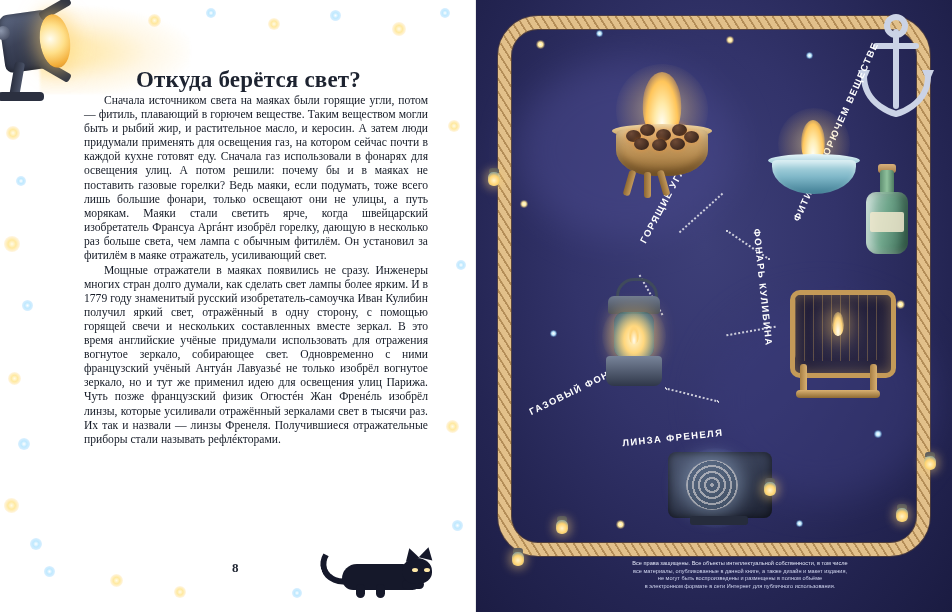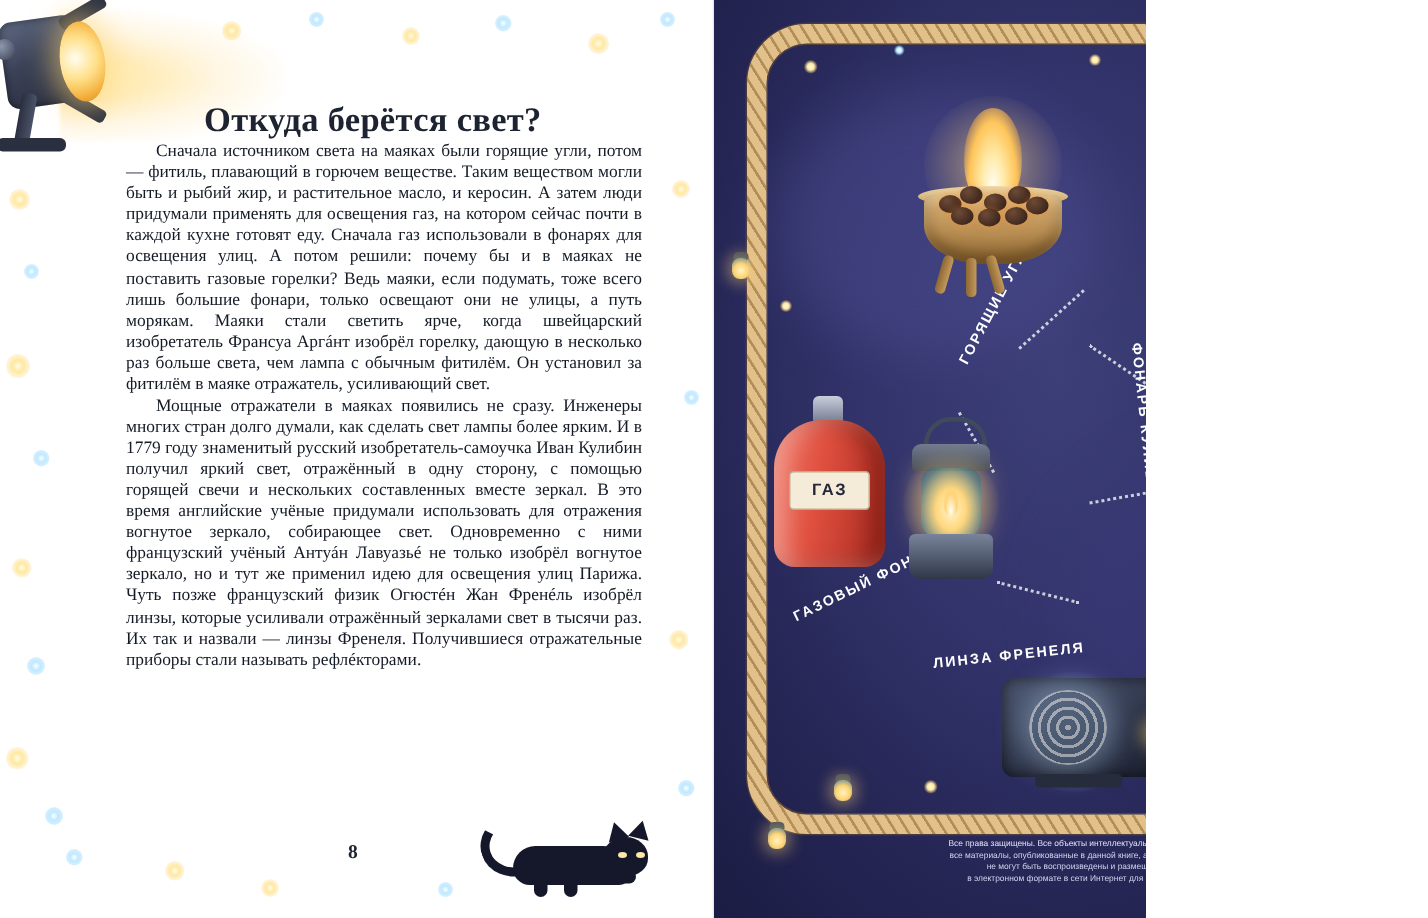"Откуда берётся свет?" #page { width: 764px -> 952px }
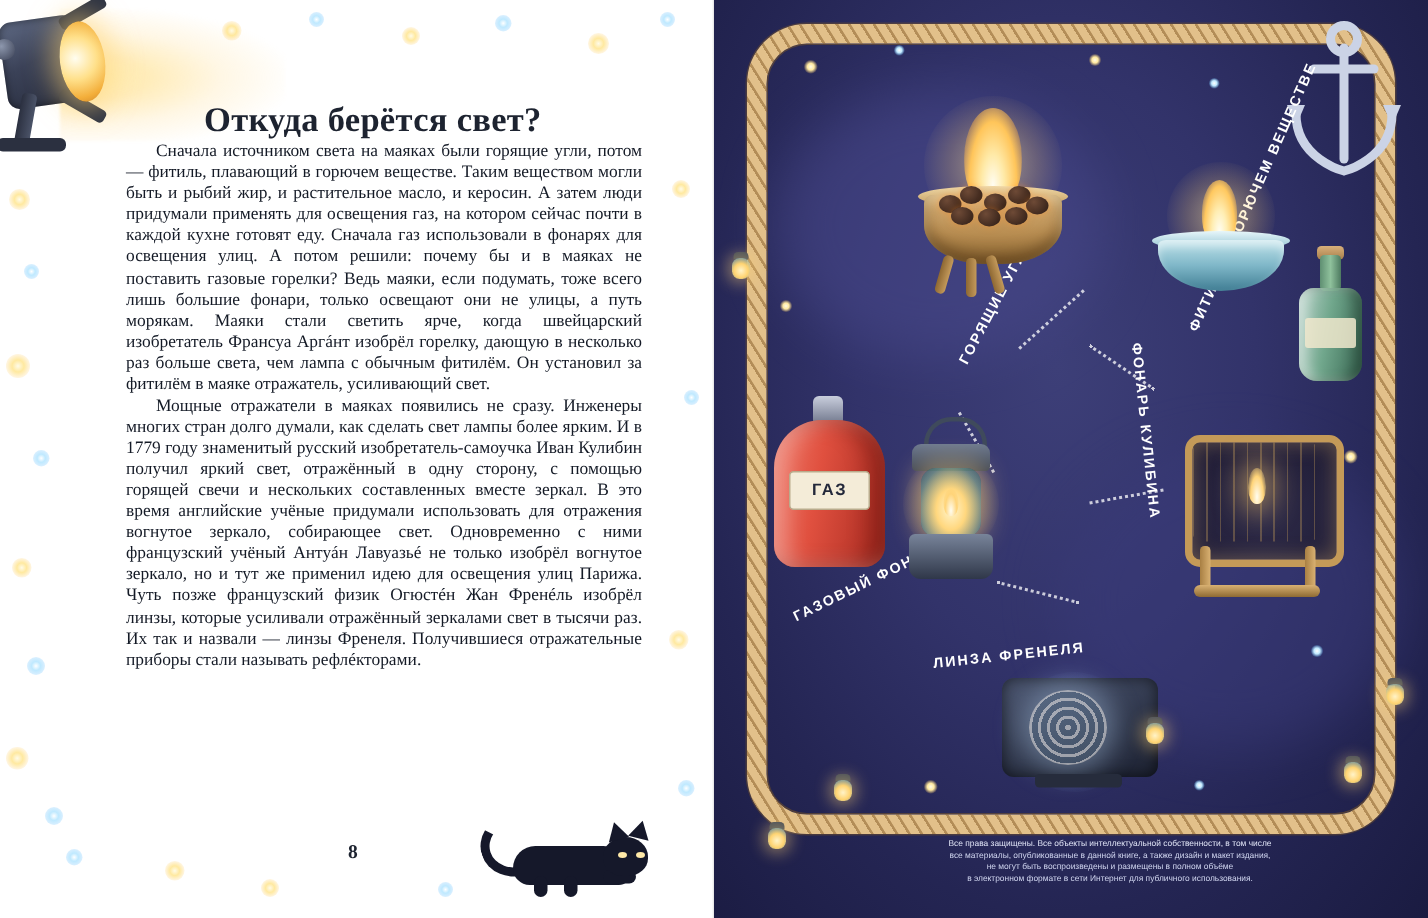"ГАЗ" div.item { html: <div> <div></div> <div></div> <div>ГАЗ</div> </div> -> none }
